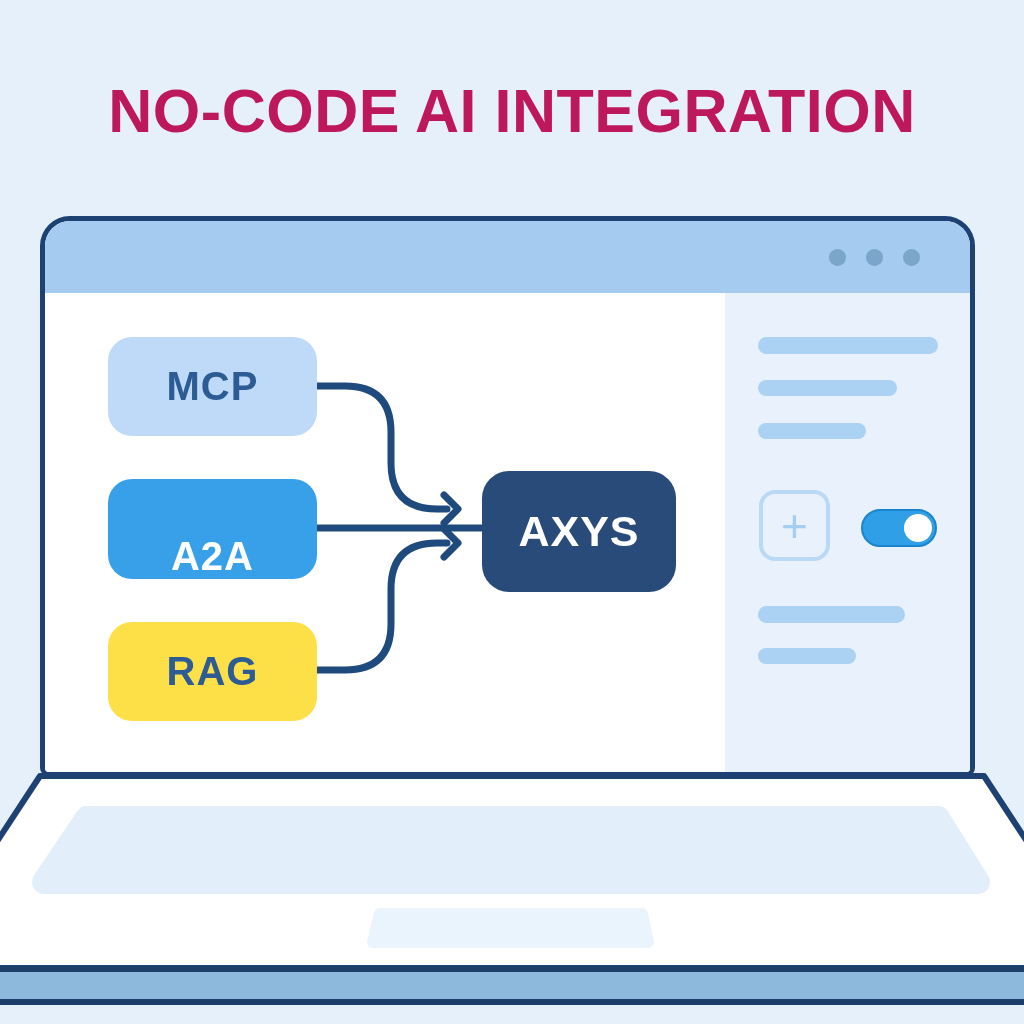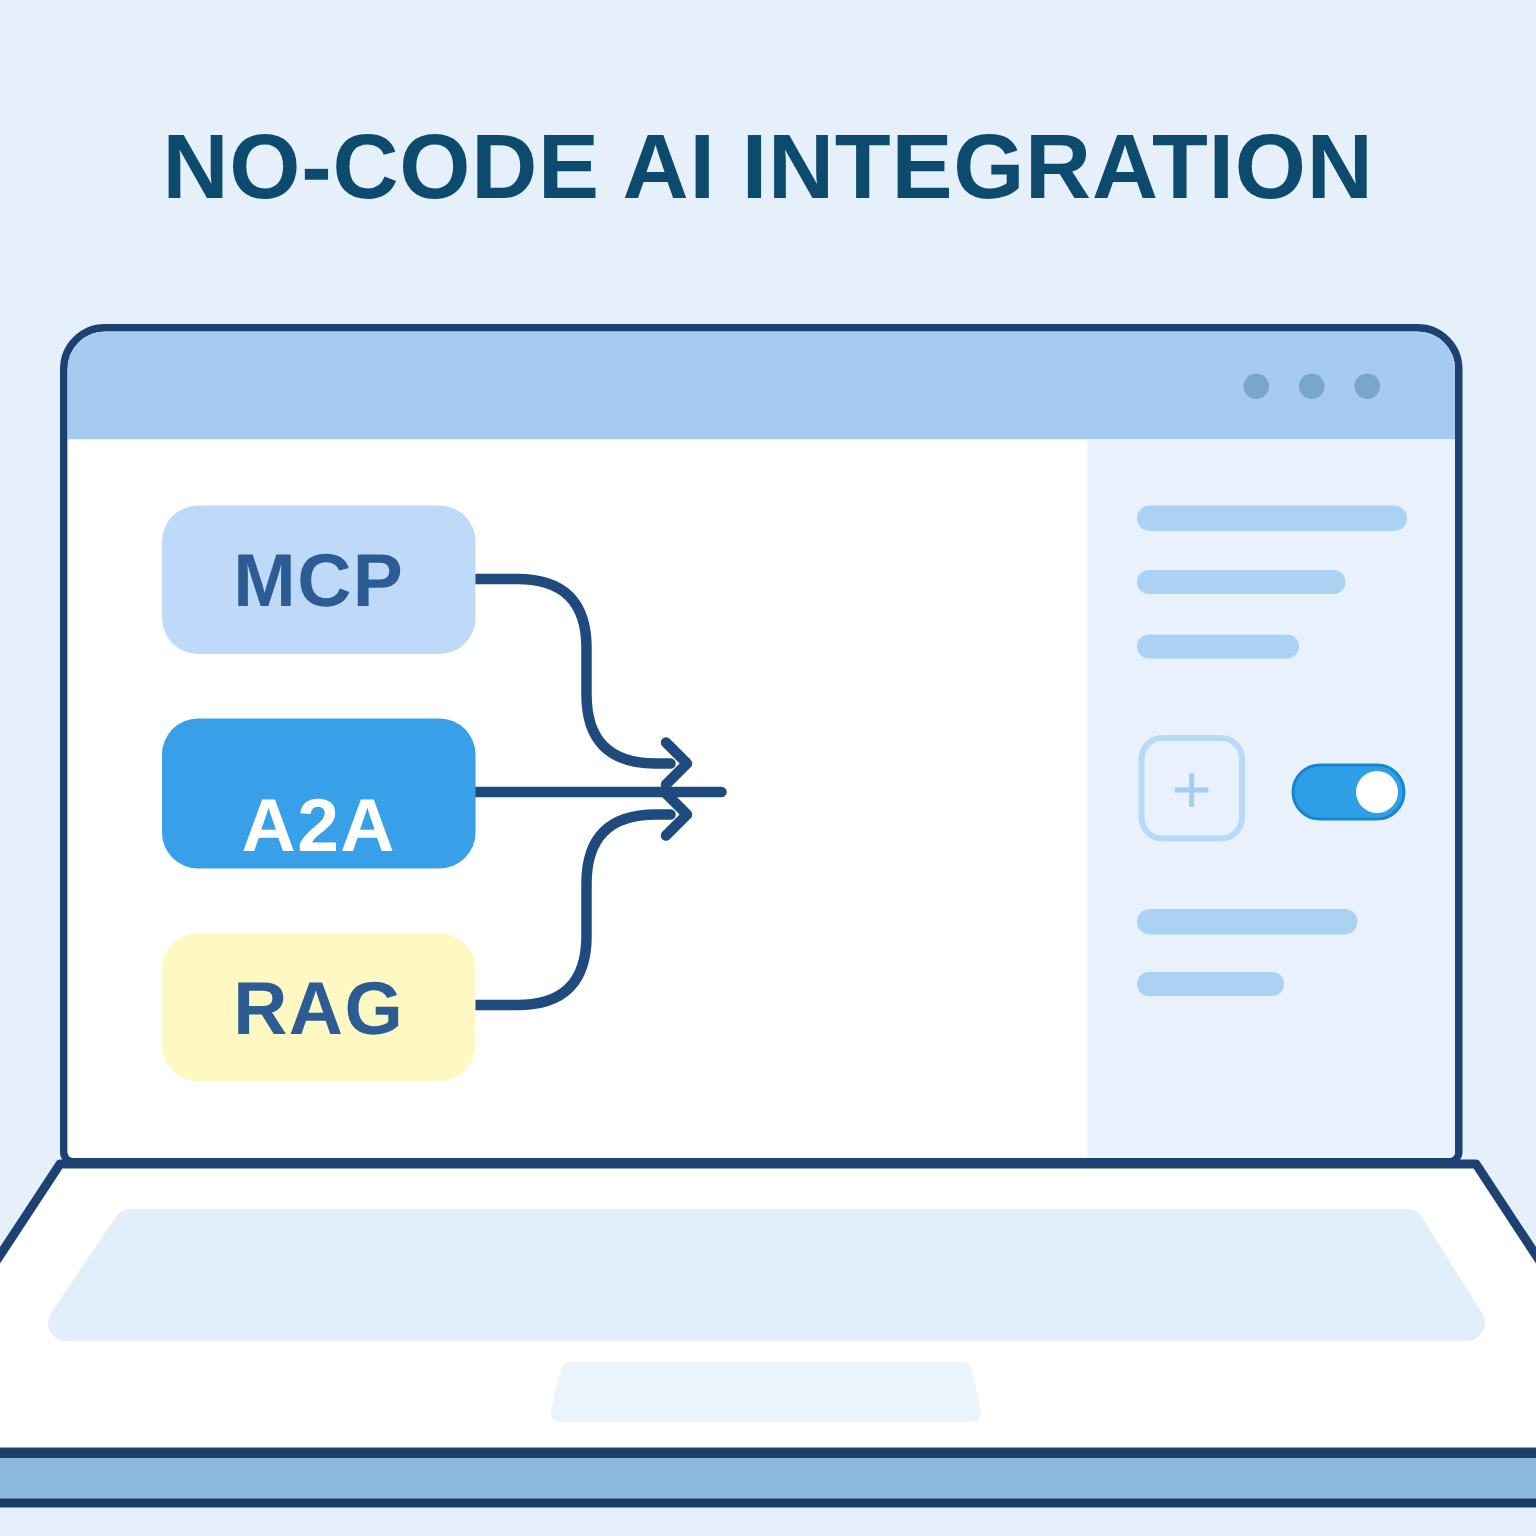"NO-CODE AI INTEGRATION" .page-title { color: #0c4a6e -> #be185d }
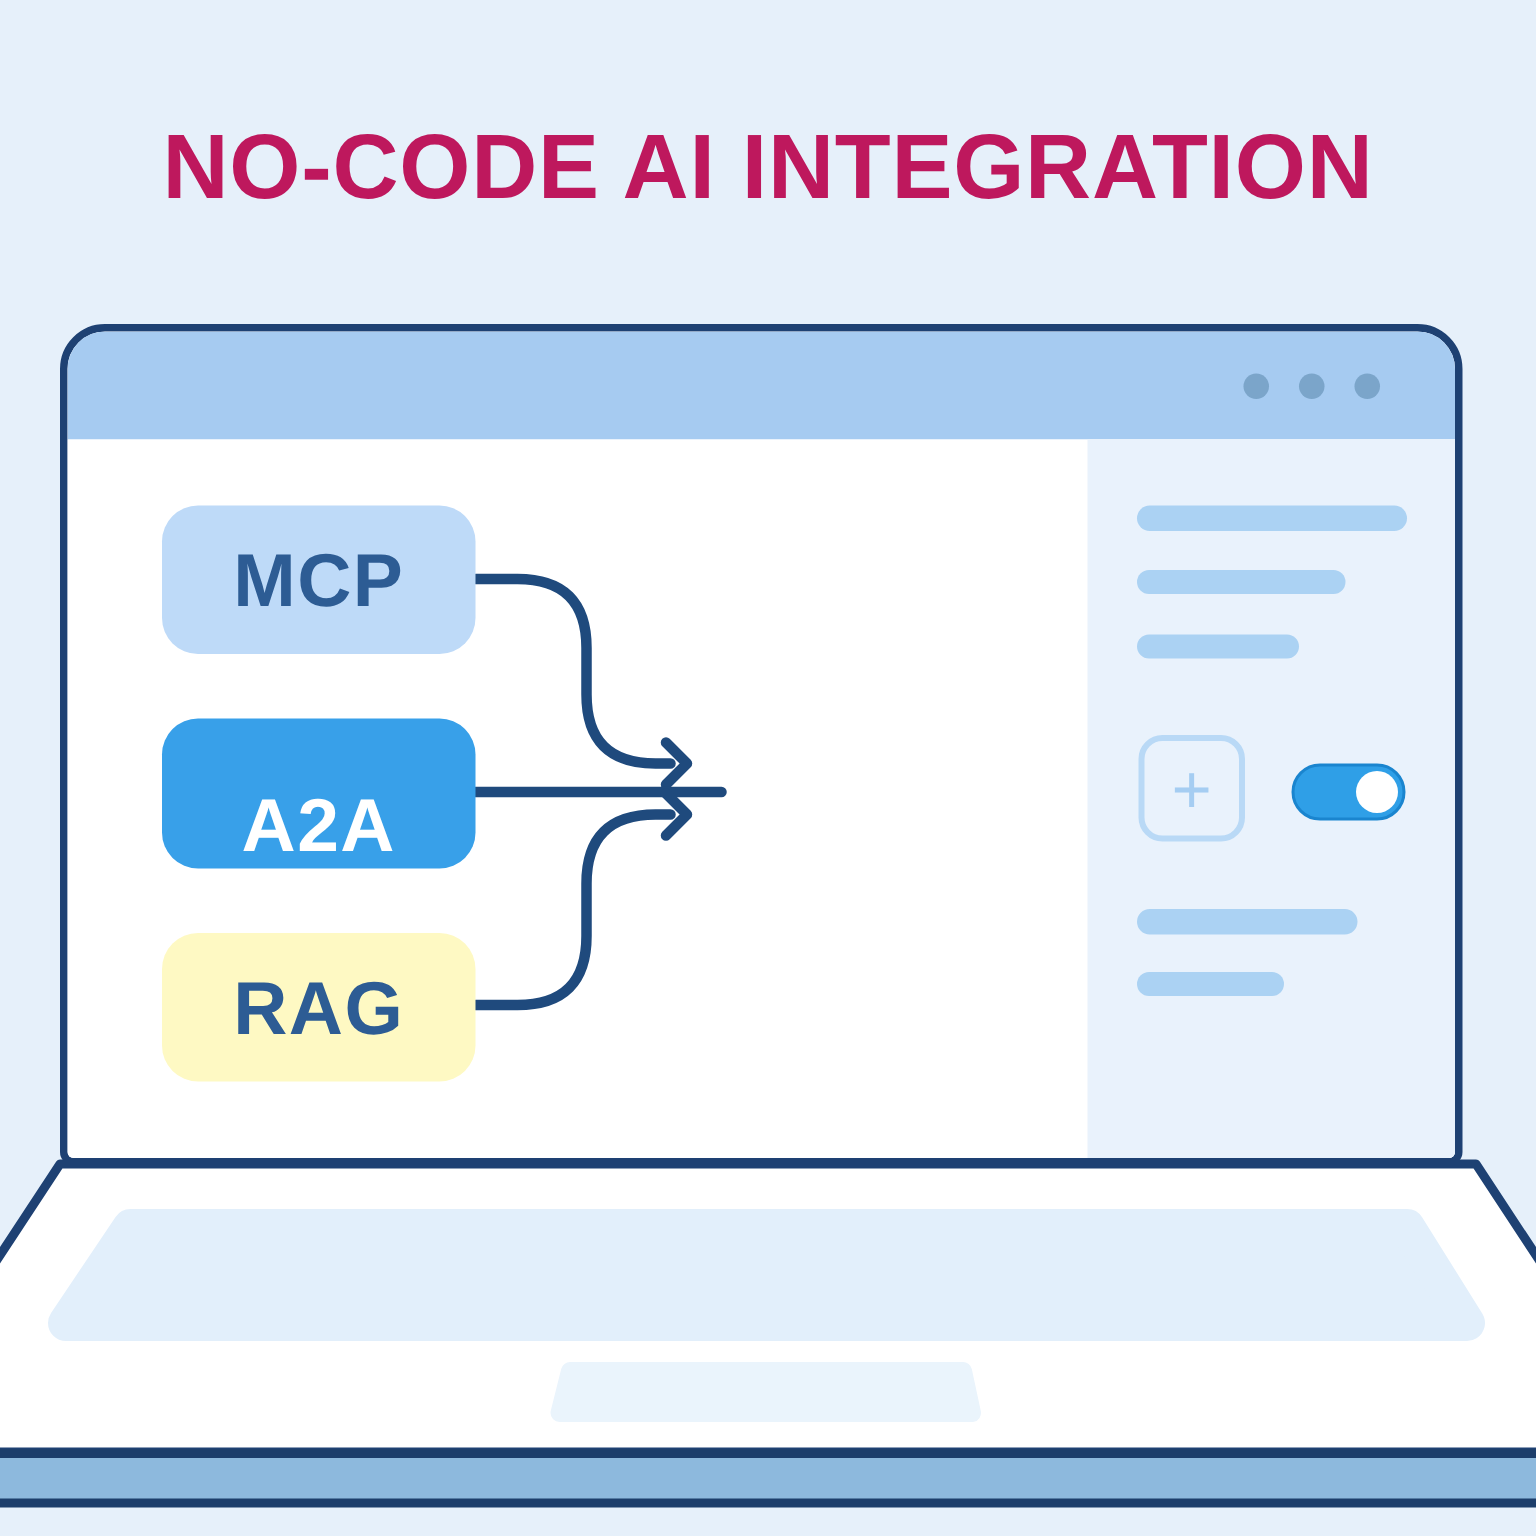"MCP" .node { font-size: 50px -> 40px }
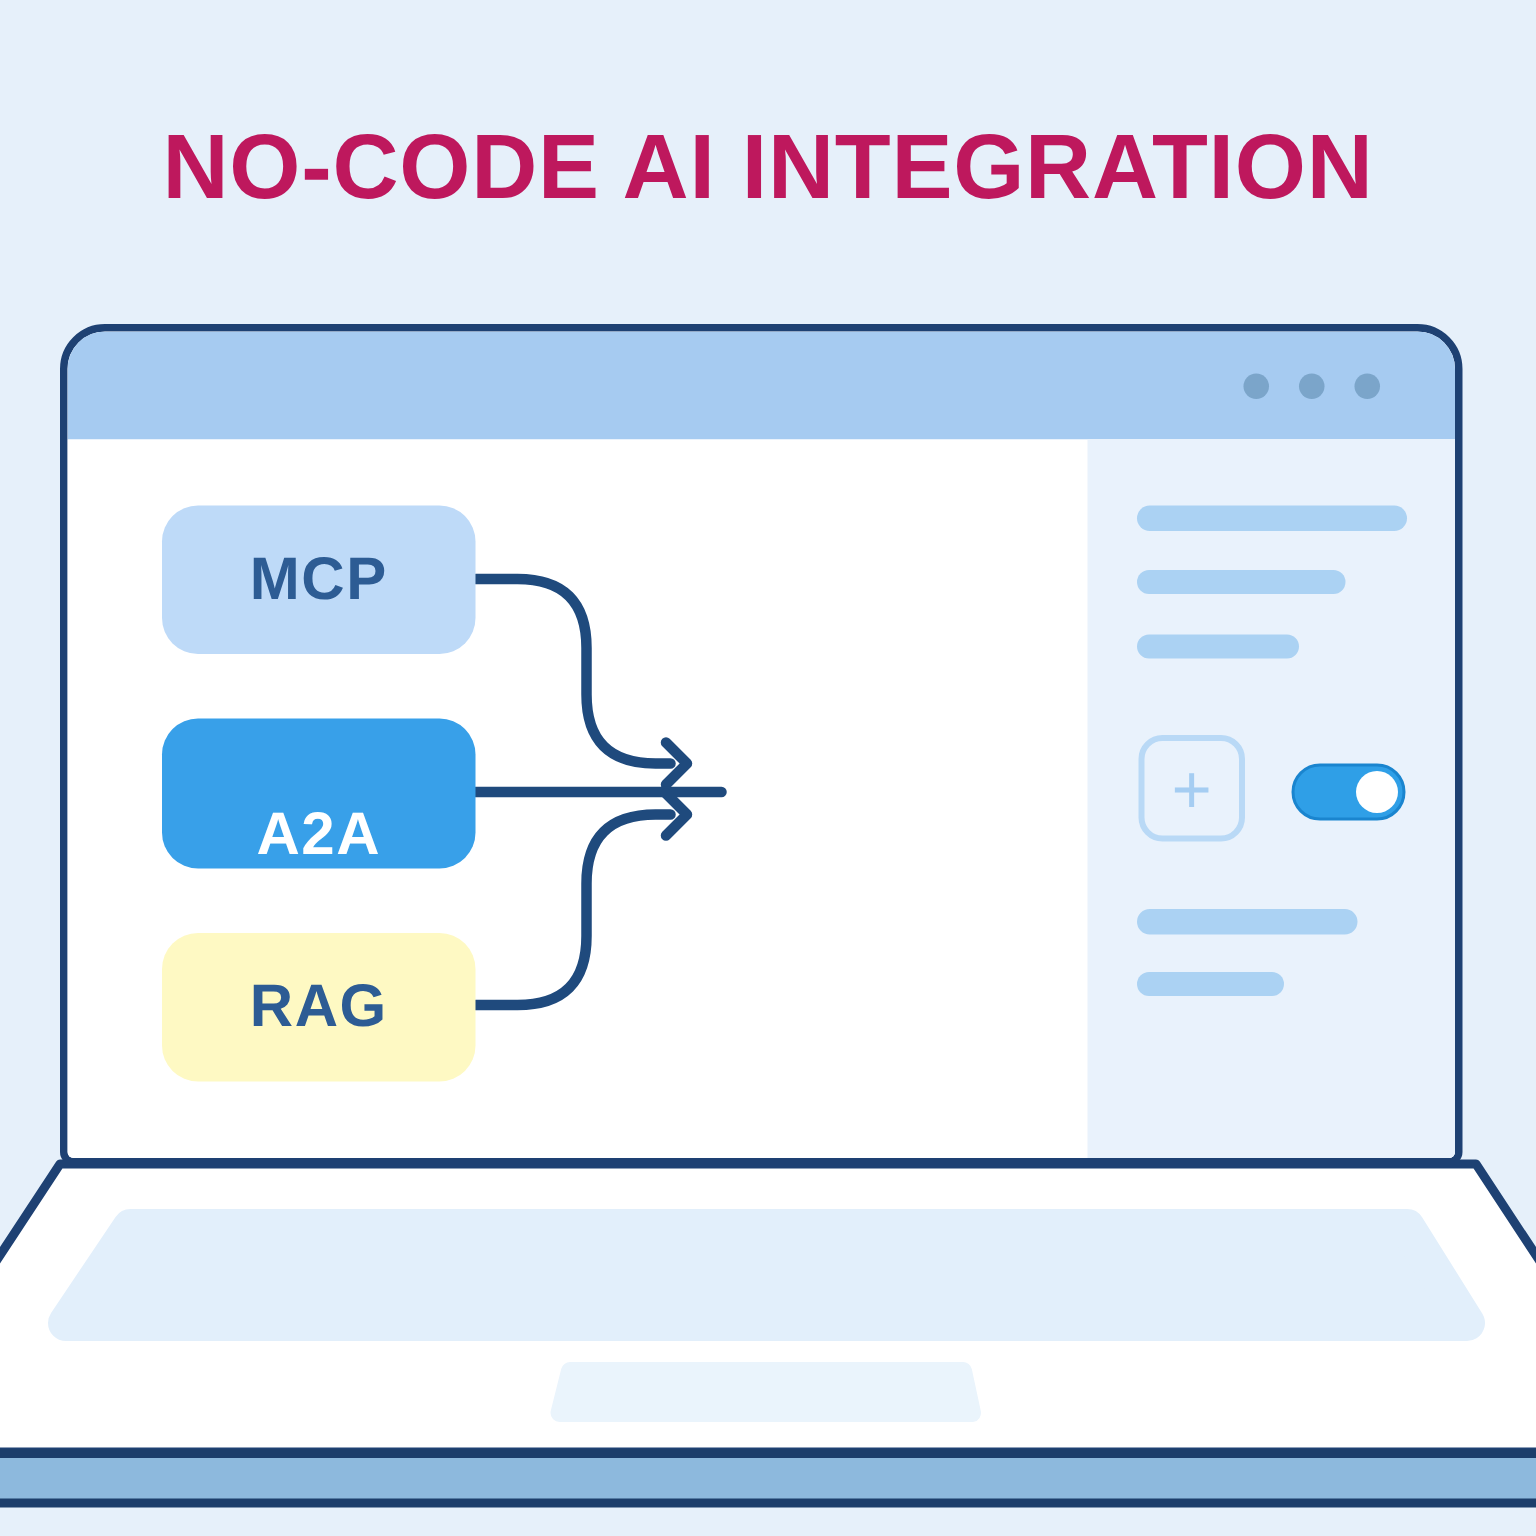"AXYS" div.node { html: none -> <div> <span>AXYS</span> </div> }
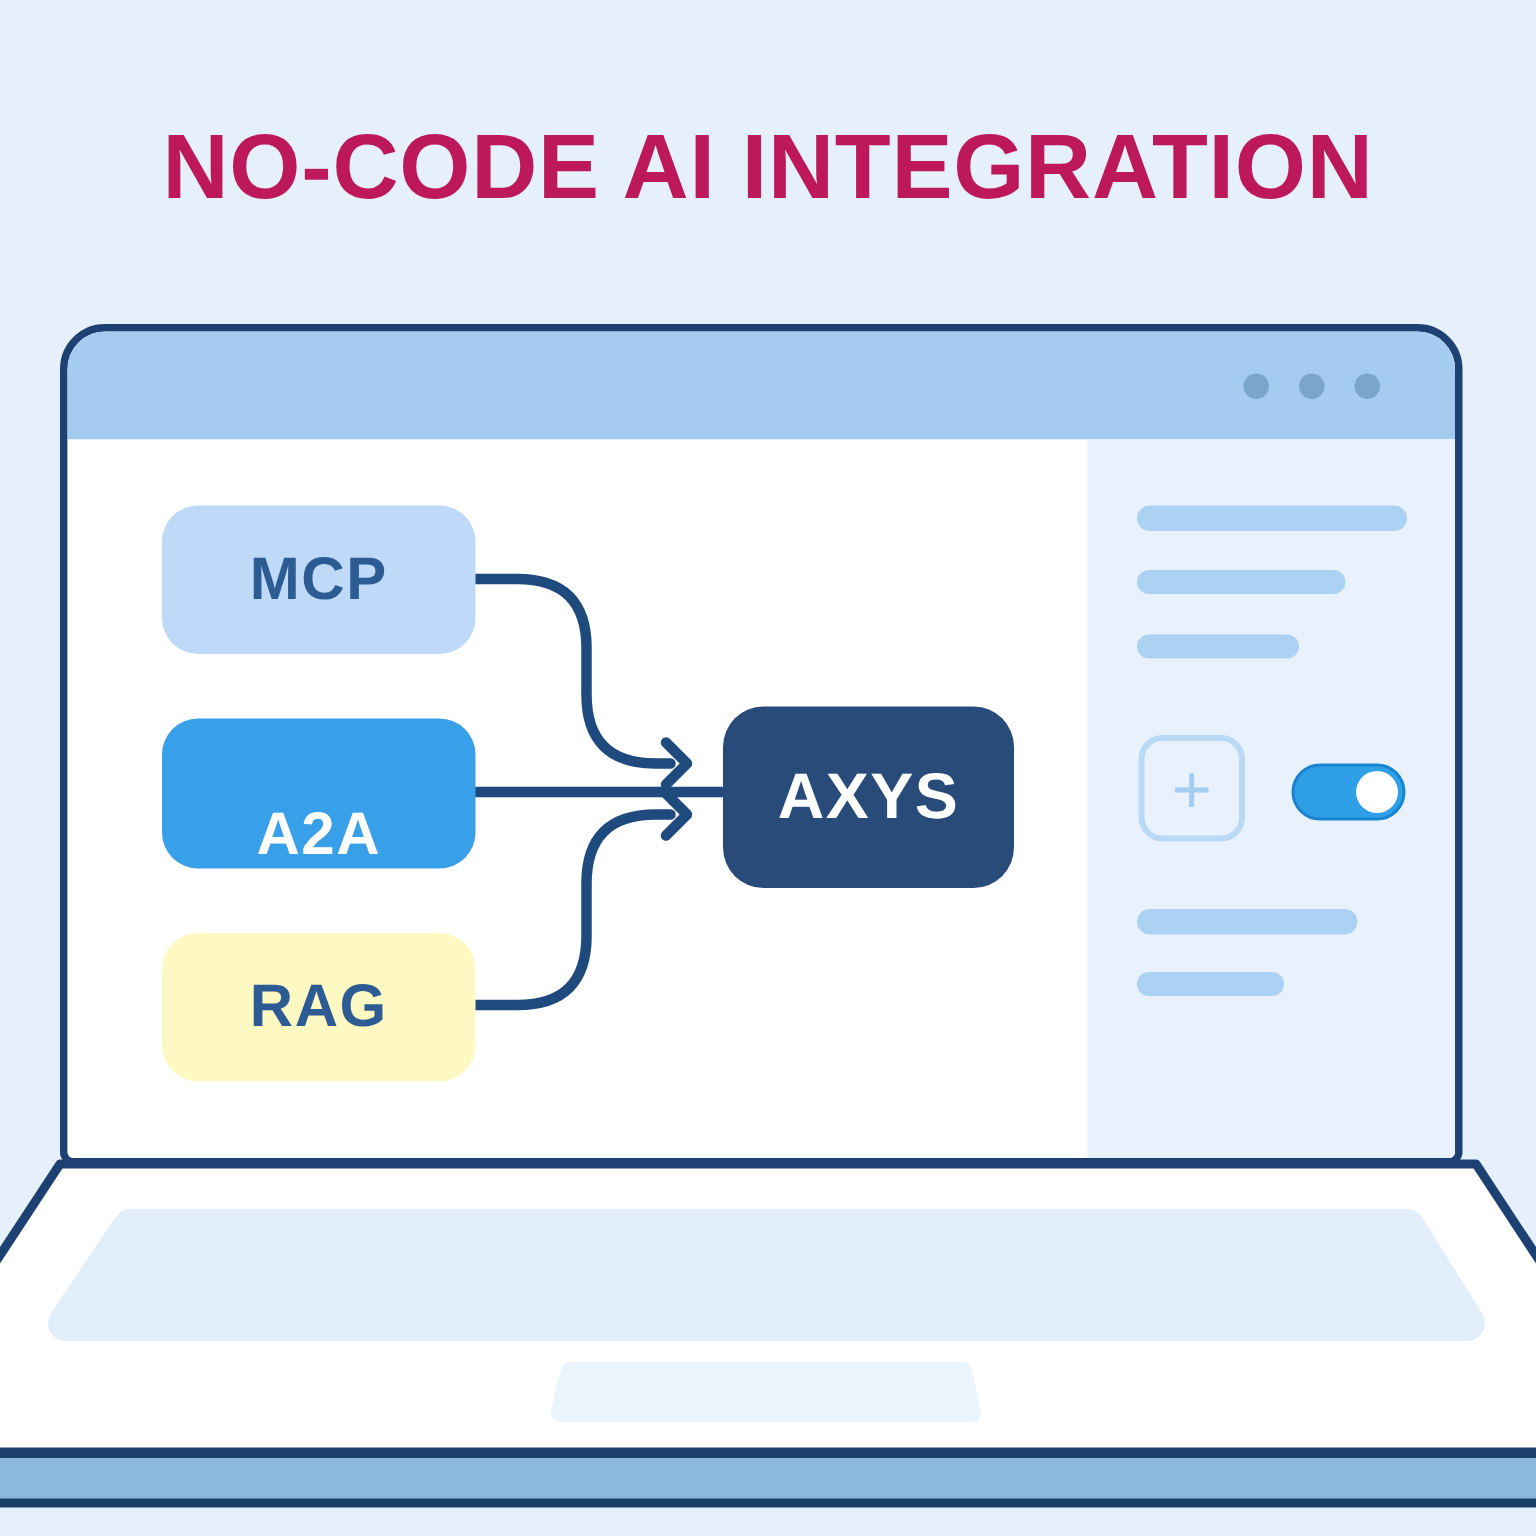"RAG" .node-rag { background: #fef9c3 -> #fde047 }
